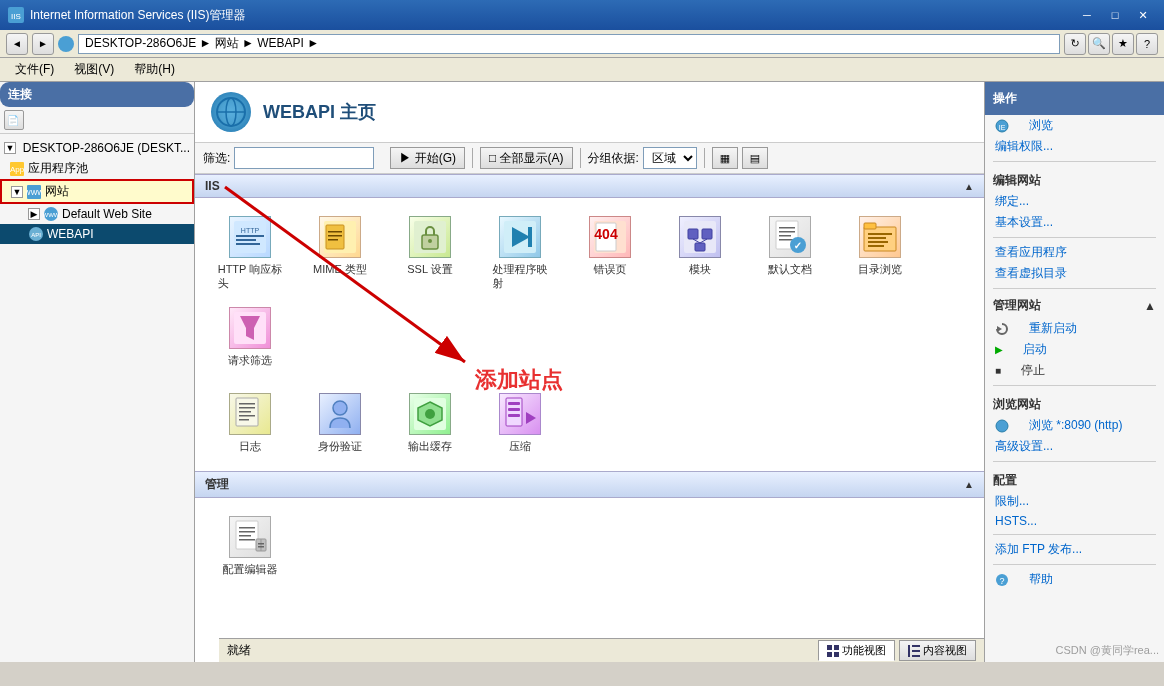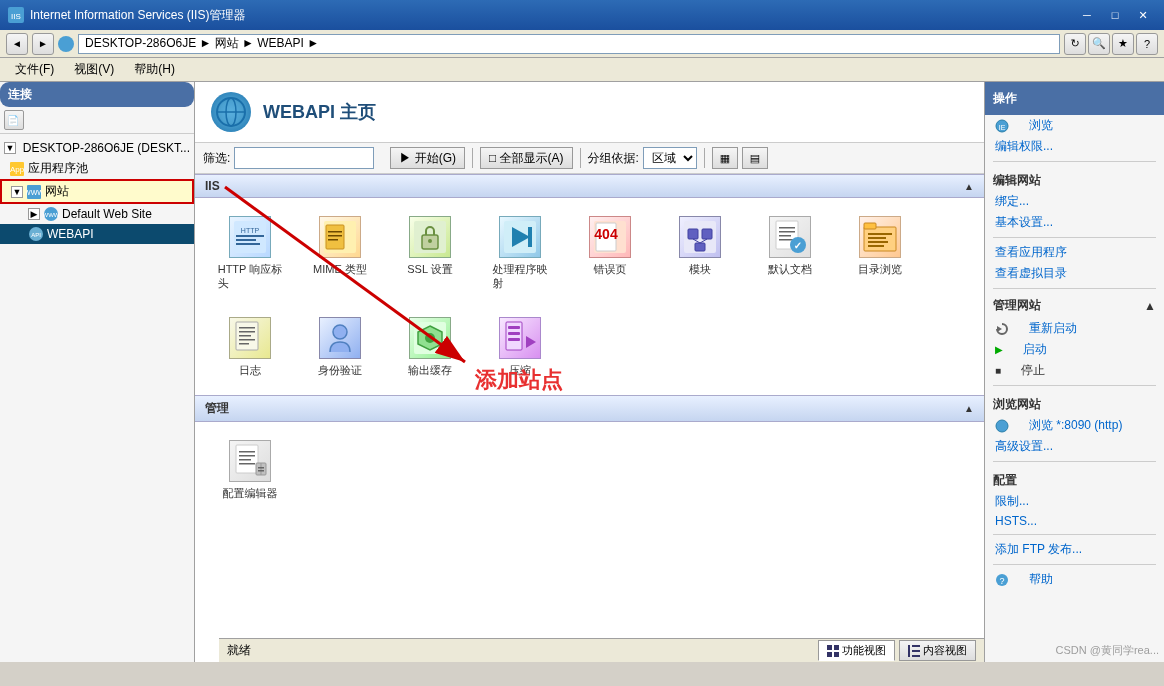"请求筛选" div.icon-item { html: none -> <div> <div> <svg> <rect></rect> <polygon></polygon> </svg> </div> <span>请求筛选</span> </div> }
